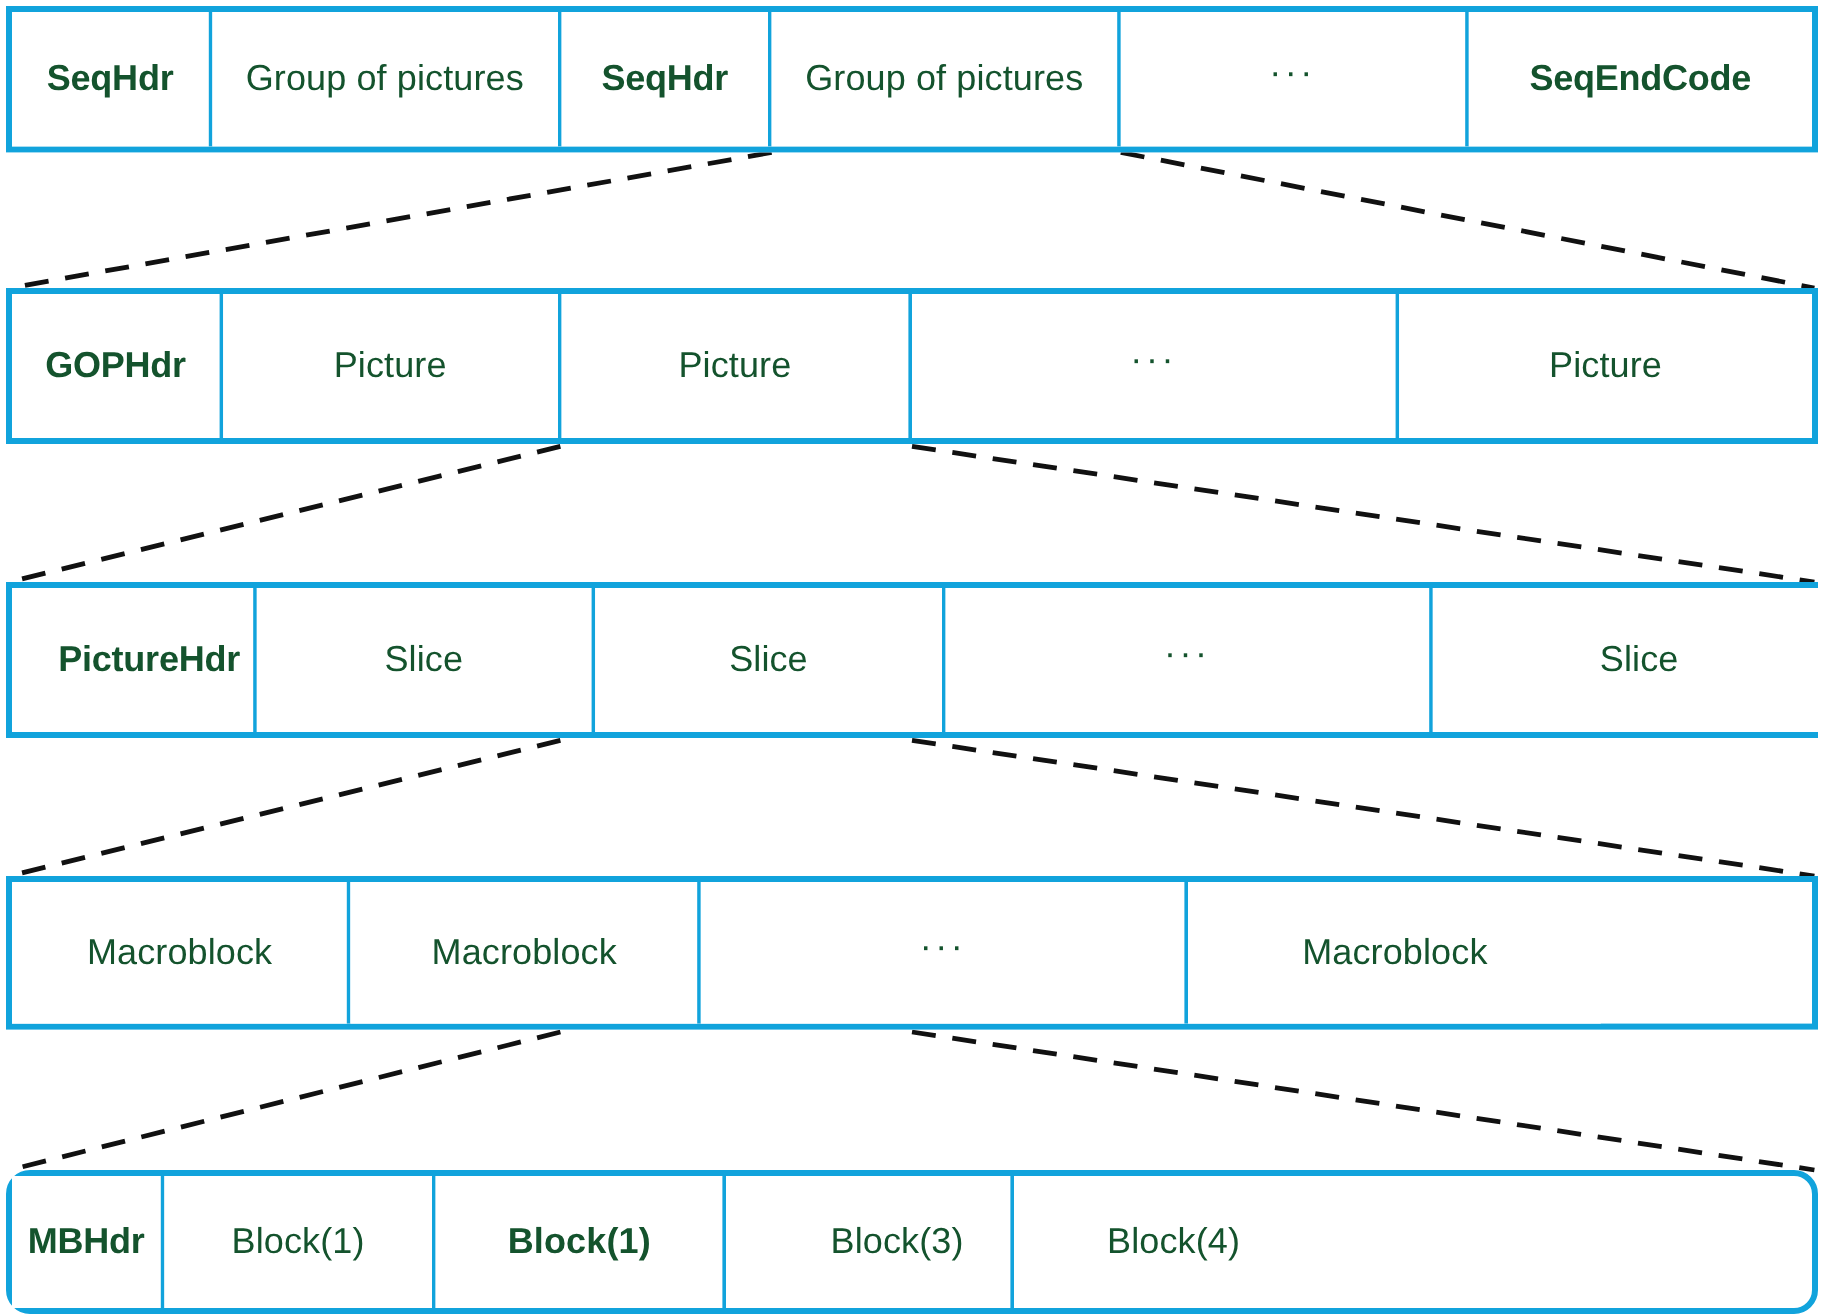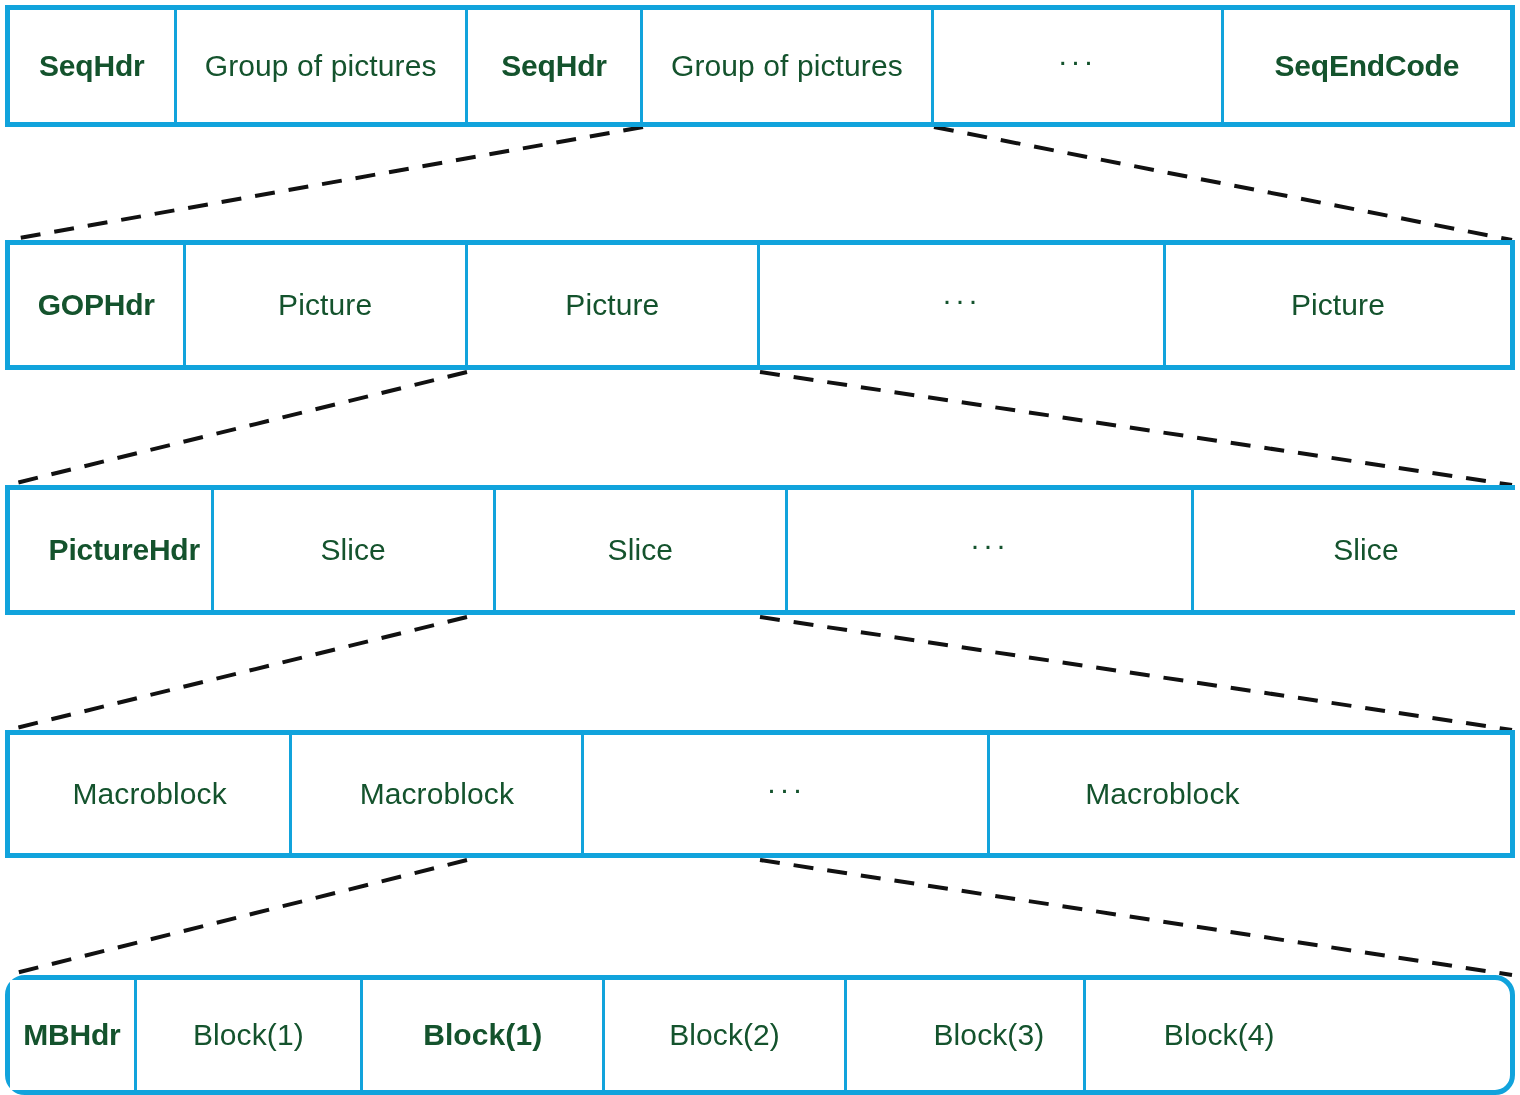"Block(2)" div.cell { html: <div>Block(2)</div> -> none }
